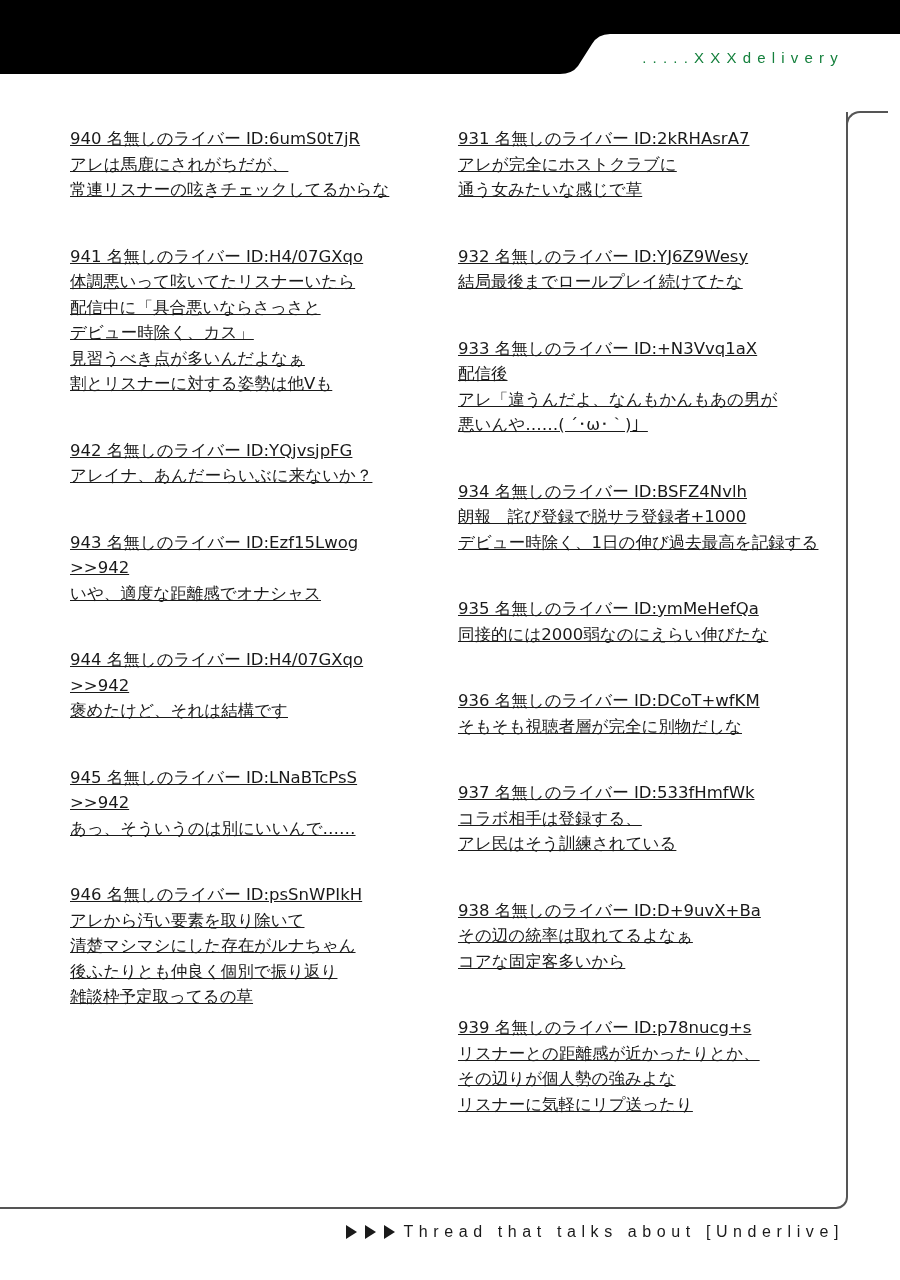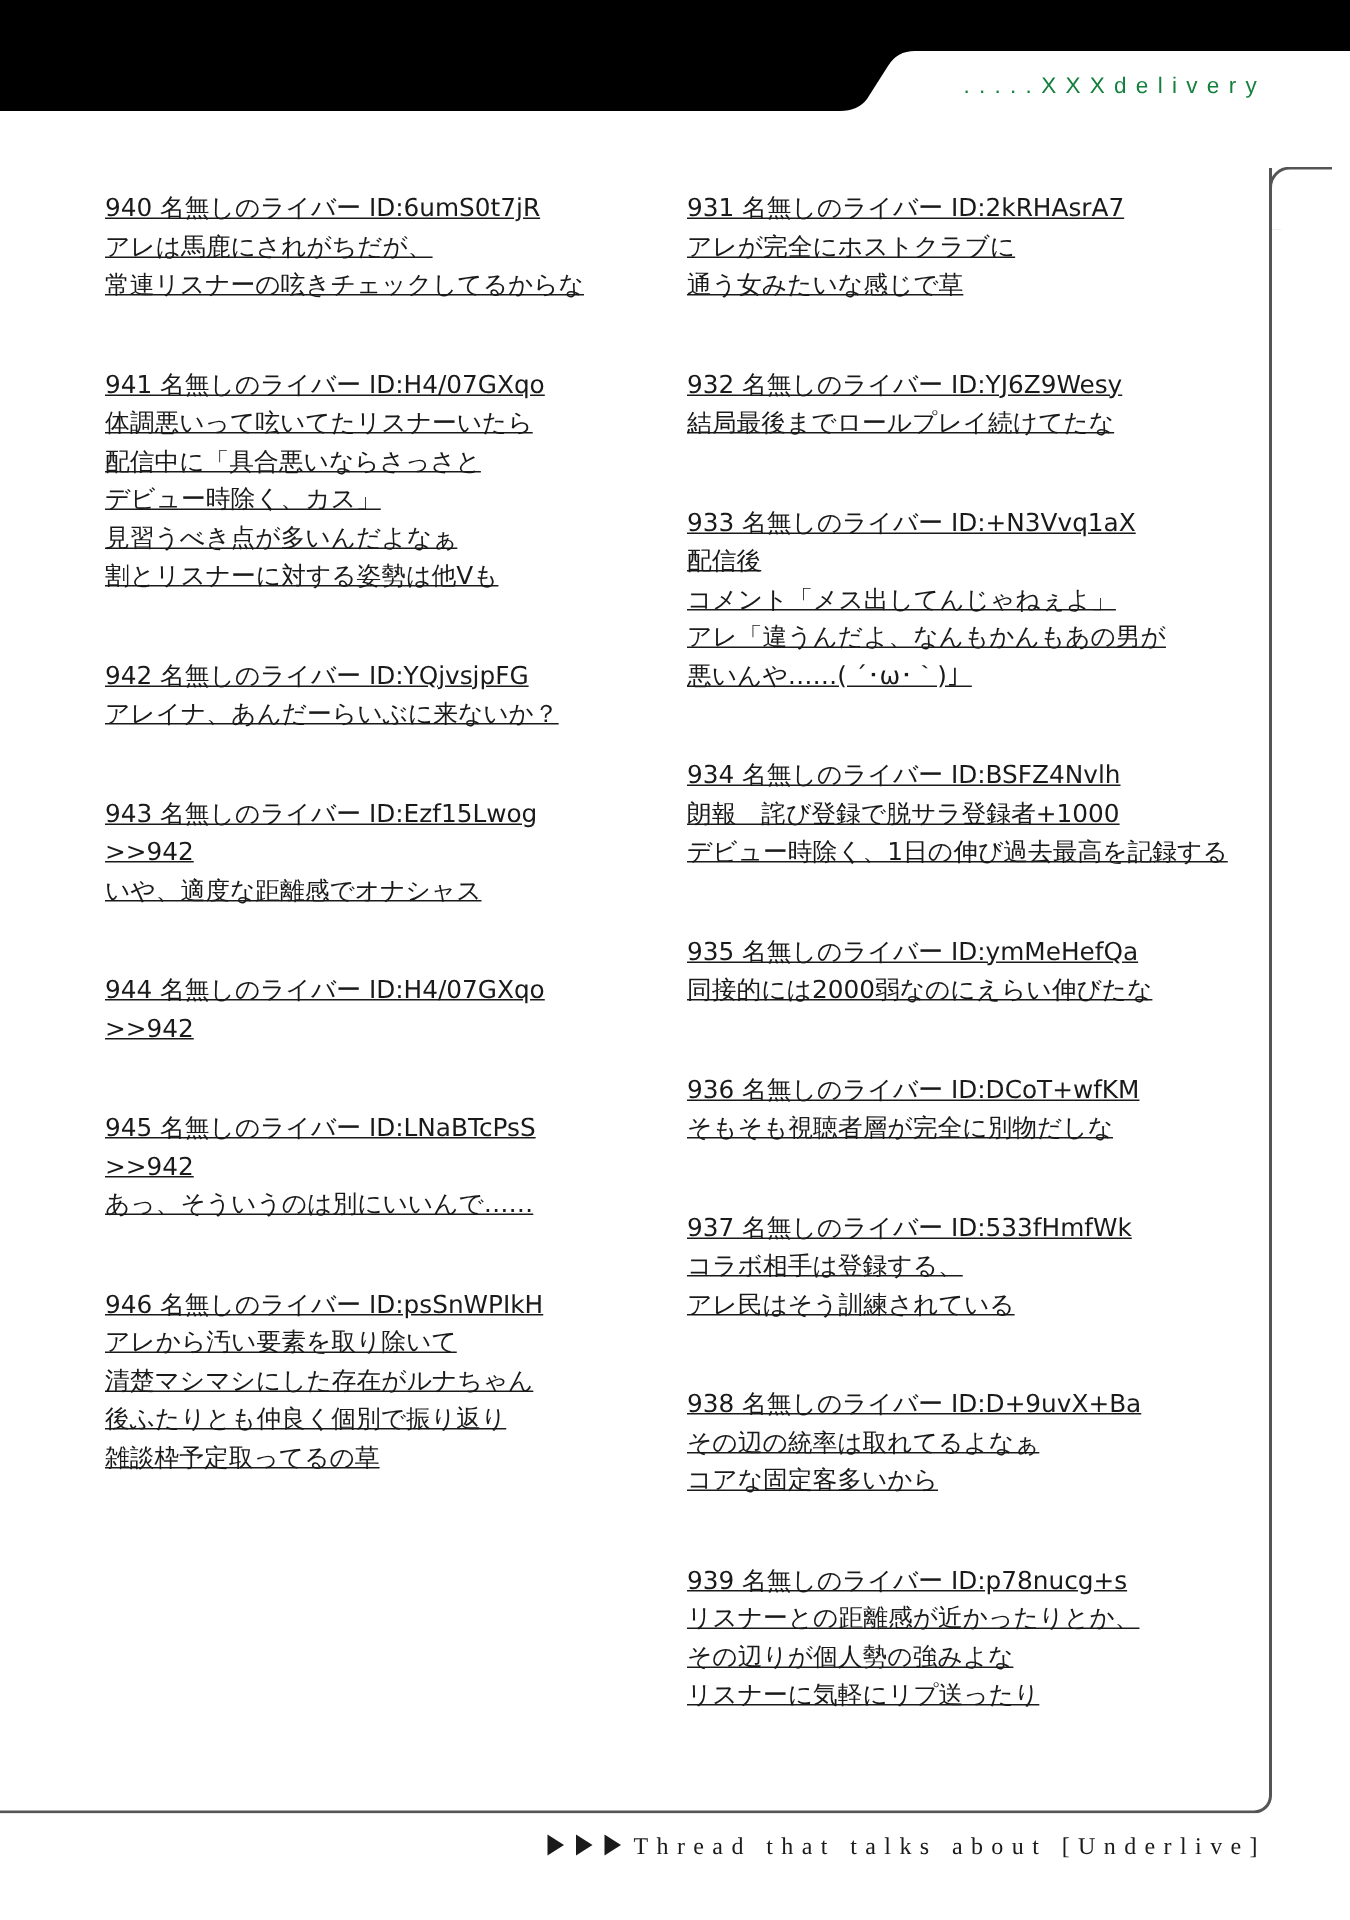"コメント「メス出してんじゃねぇよ」" span.post-line { html: <span>コメント「メス出してんじゃねぇよ」</span> -> none }
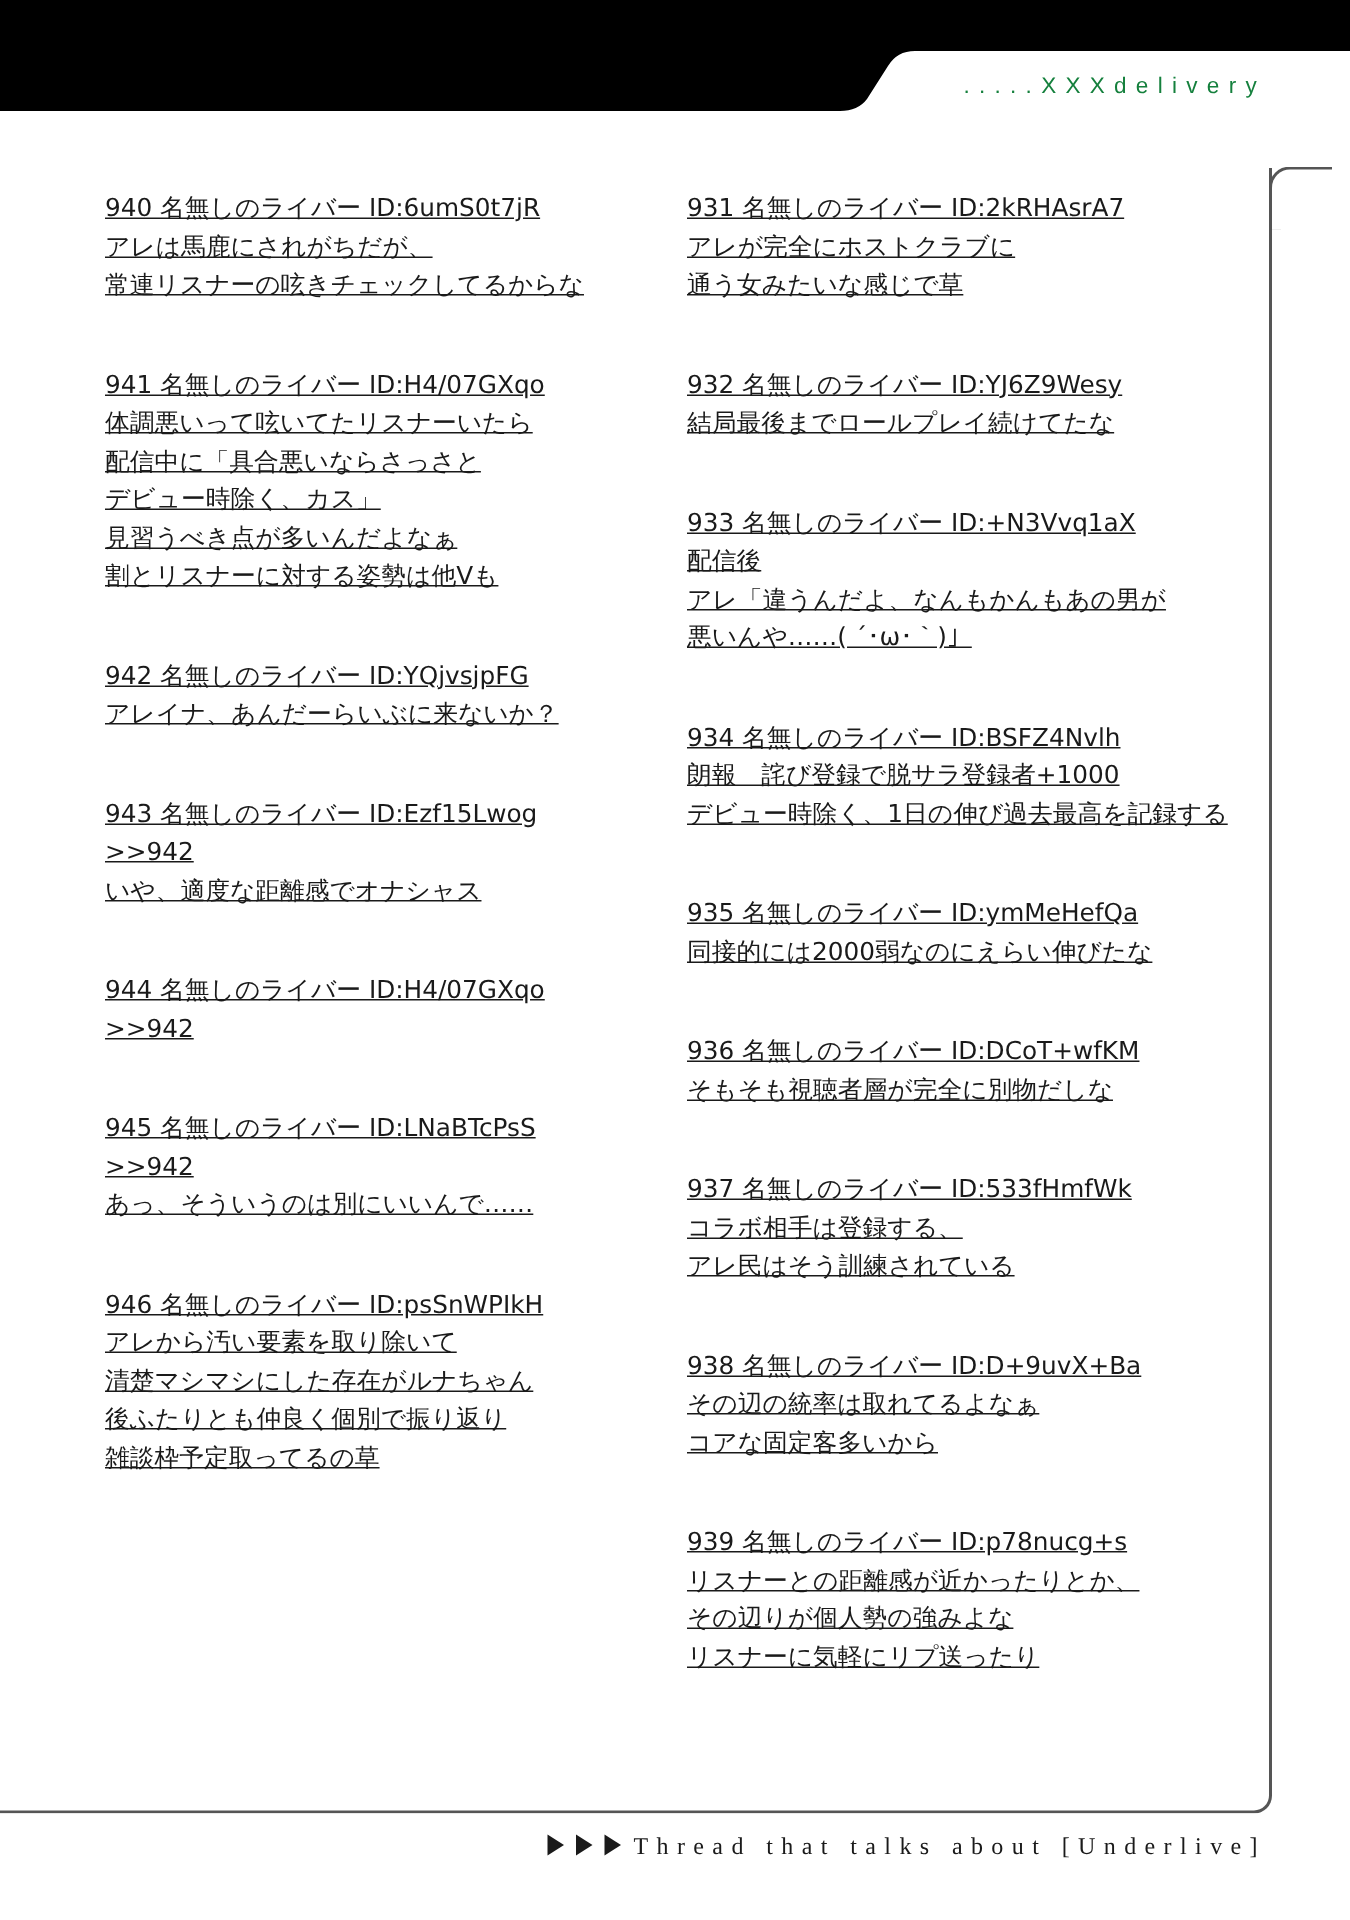"褒めたけど、それは結構です" span.post-line { html: none -> <span>褒めたけど、それは結構です</span> }
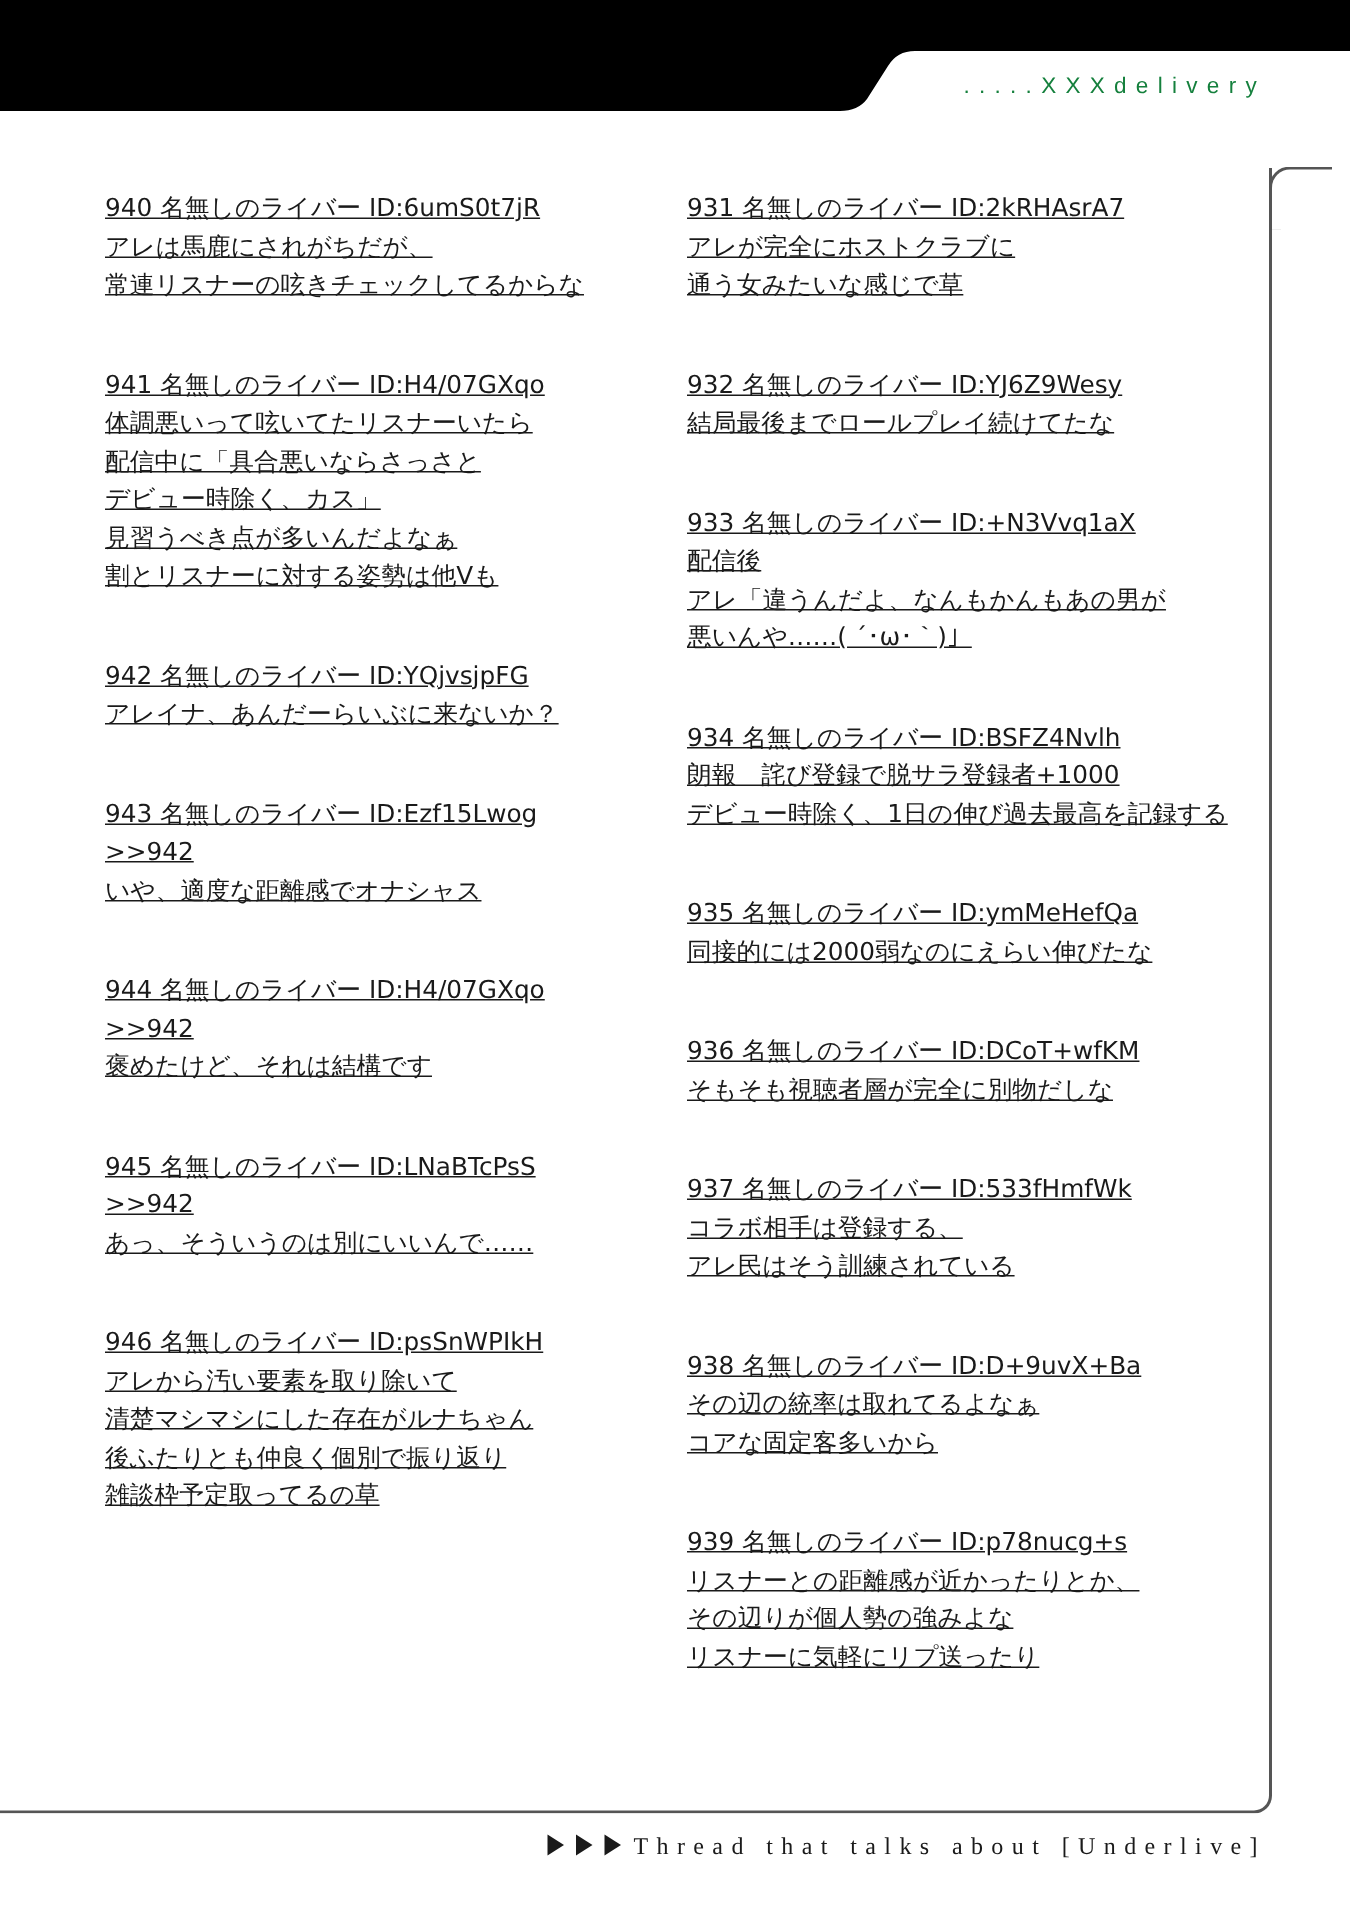"Thread that talks about [Underlive]" .footer { align-items: none -> center; font-family: Liberation Serif, serif -> Liberation Sans, sans-serif }
